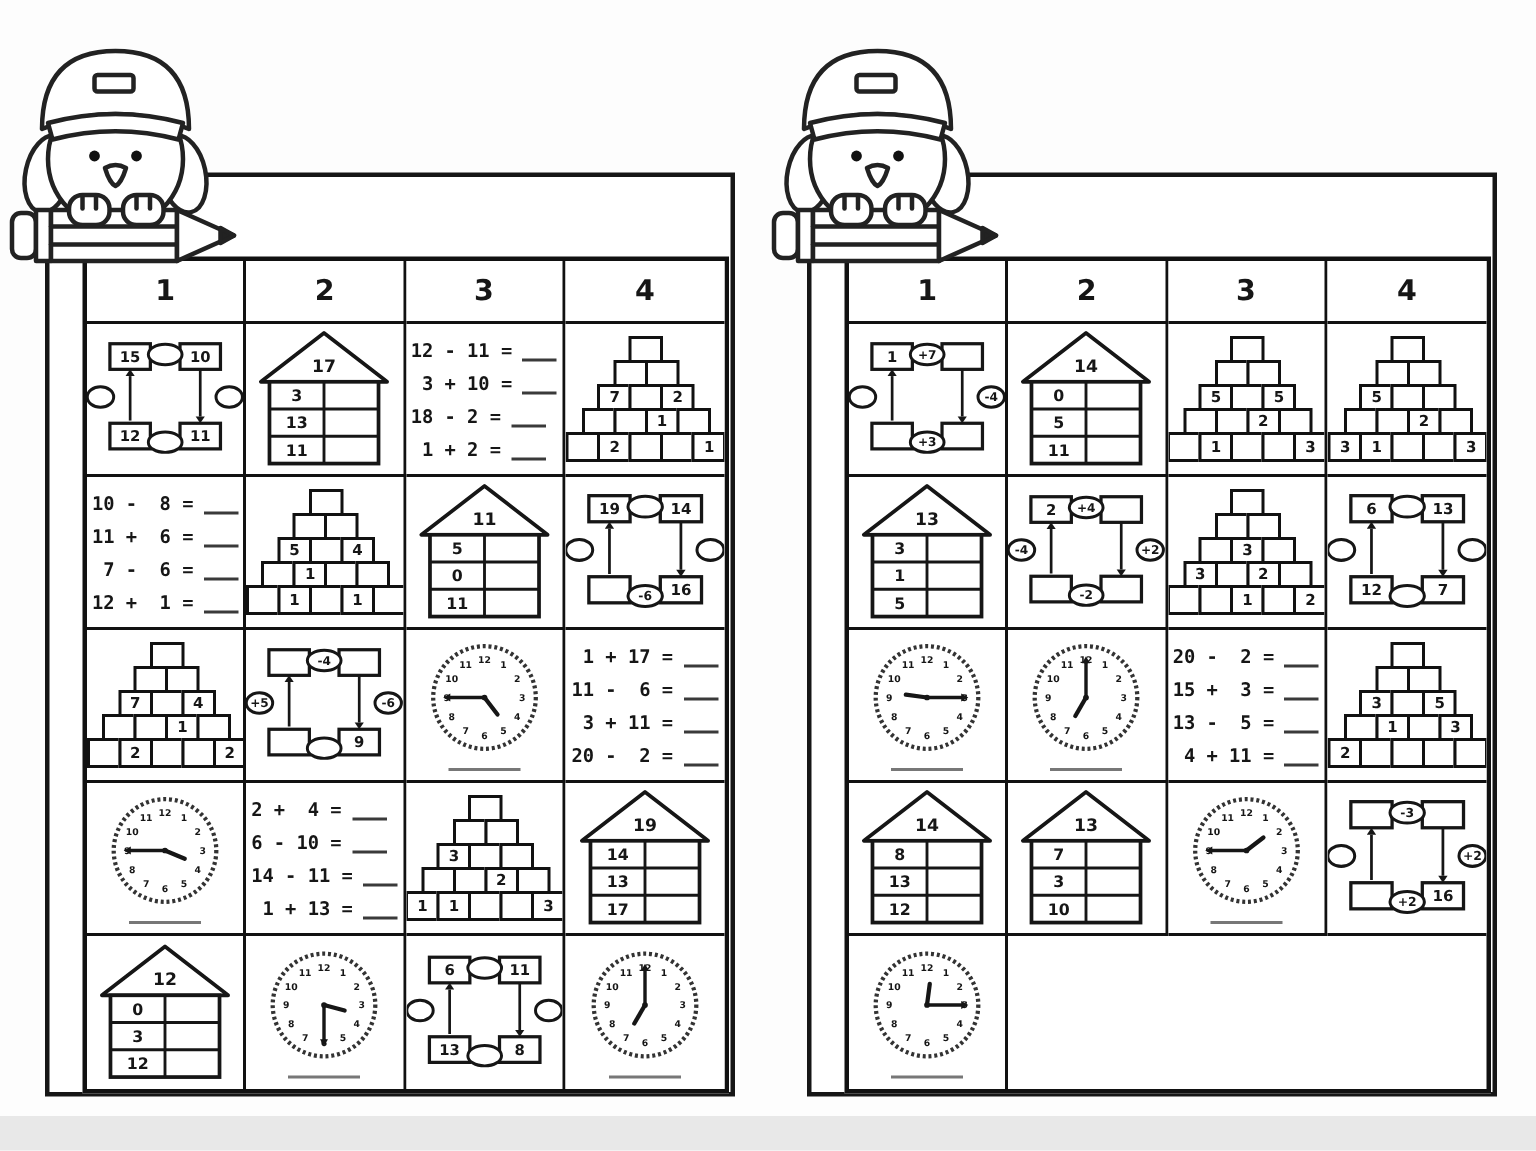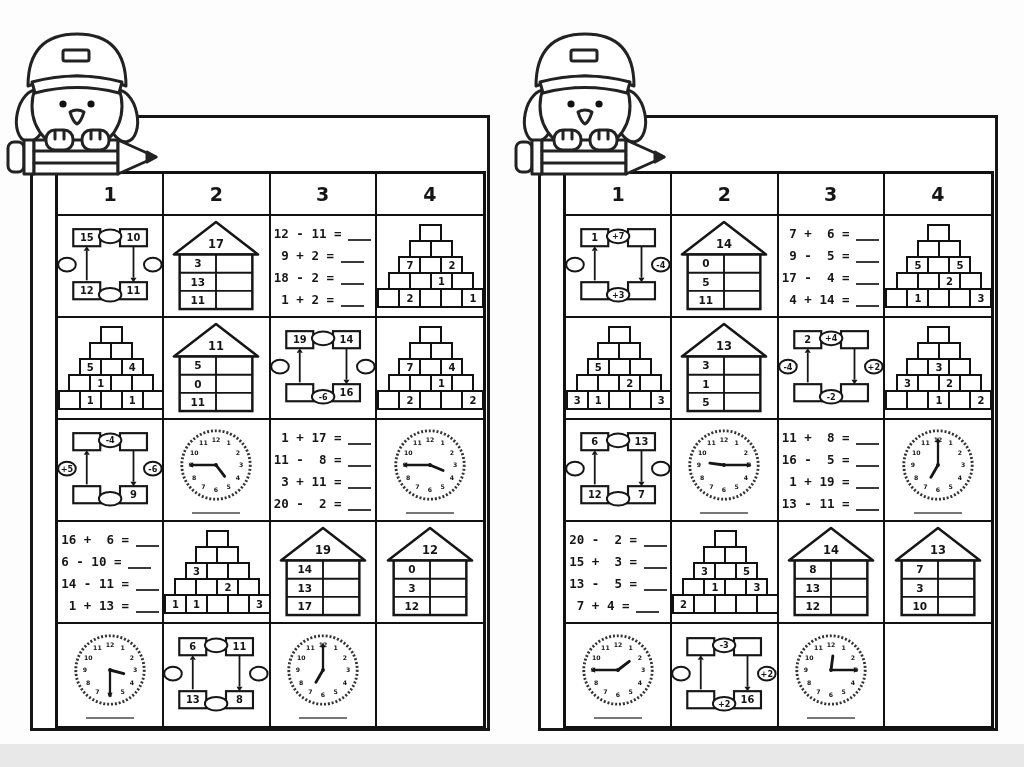"7 + 6 =" div.gcell { html: <div> <div> <div> <span> 7 + 6 =</span> <span></span> </div> <div> <span> 9 - 5 =</span> <span></span> </div> <div> <span>17 - 4 =</span> <span></span> </div> <div> <span> 4 + 14 =</span> <span></span> </div> </div> </div> -> none }
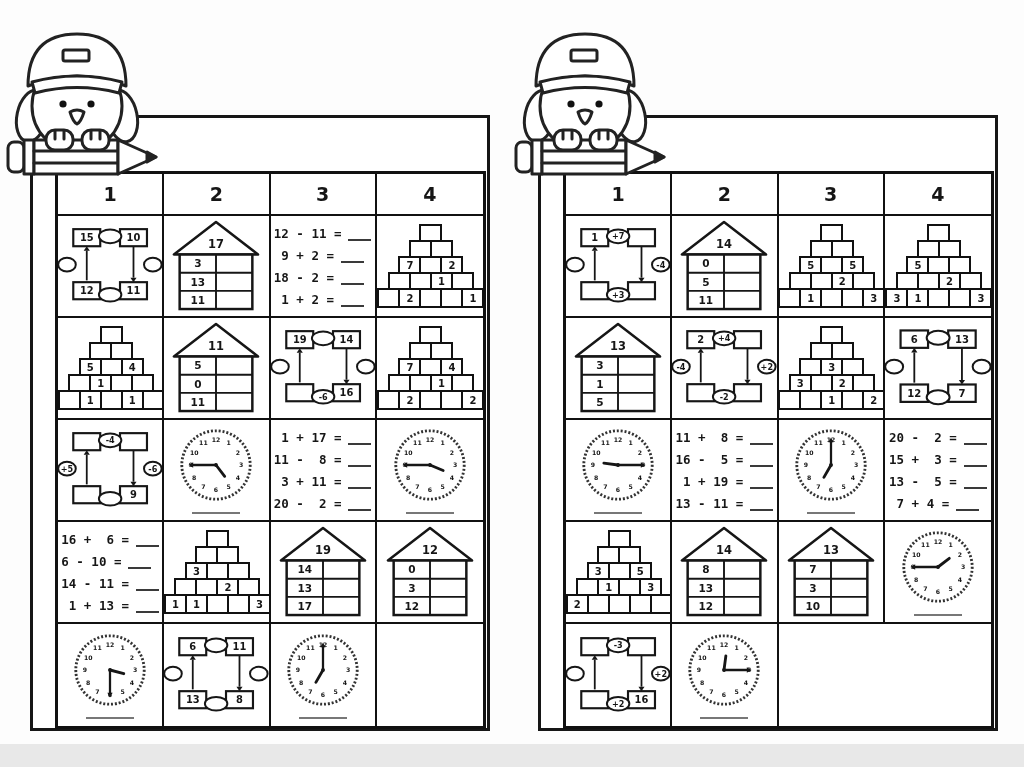"9 + 2 =" span.eq-text { text: 9 + 2 -> 3 + 10 }
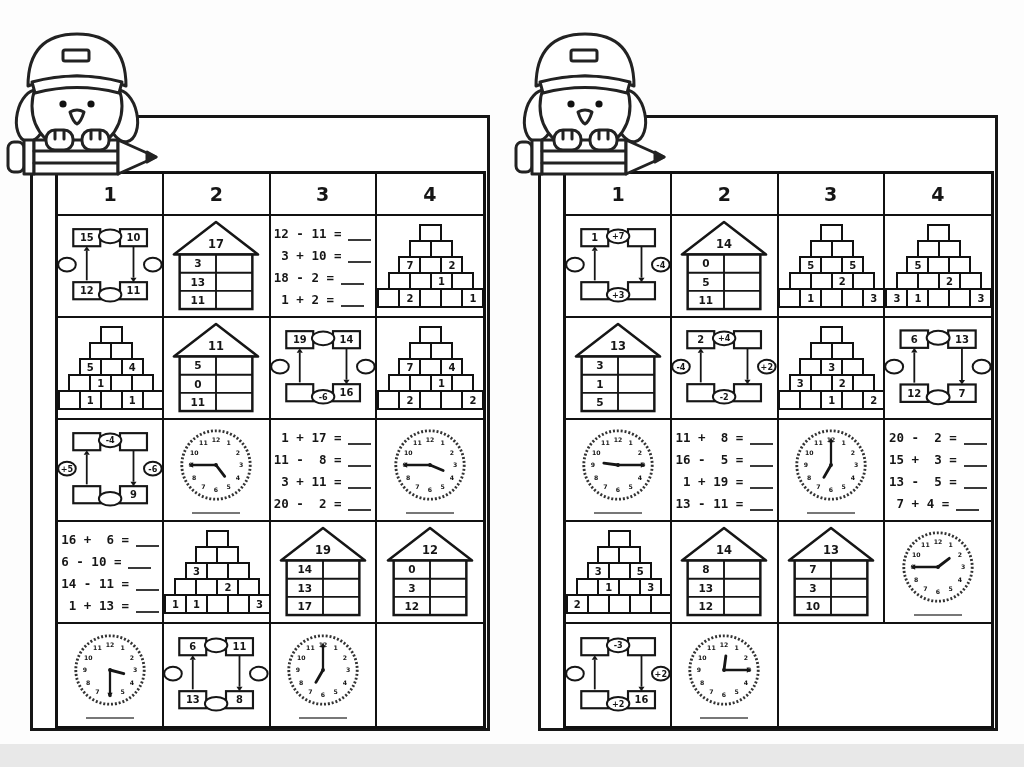"10 - 8 =" div.gcell { html: none -> <div> <div> <div> <span>10 - 8 =</span> <span></span> </div> <div> <span>11 + 6 =</span> <span></span> </div> <div> <span> 7 - 6 =</span> <span></span> </div> <div> <span>12 + 1 =</span> <span></span> </div> </div> </div> }
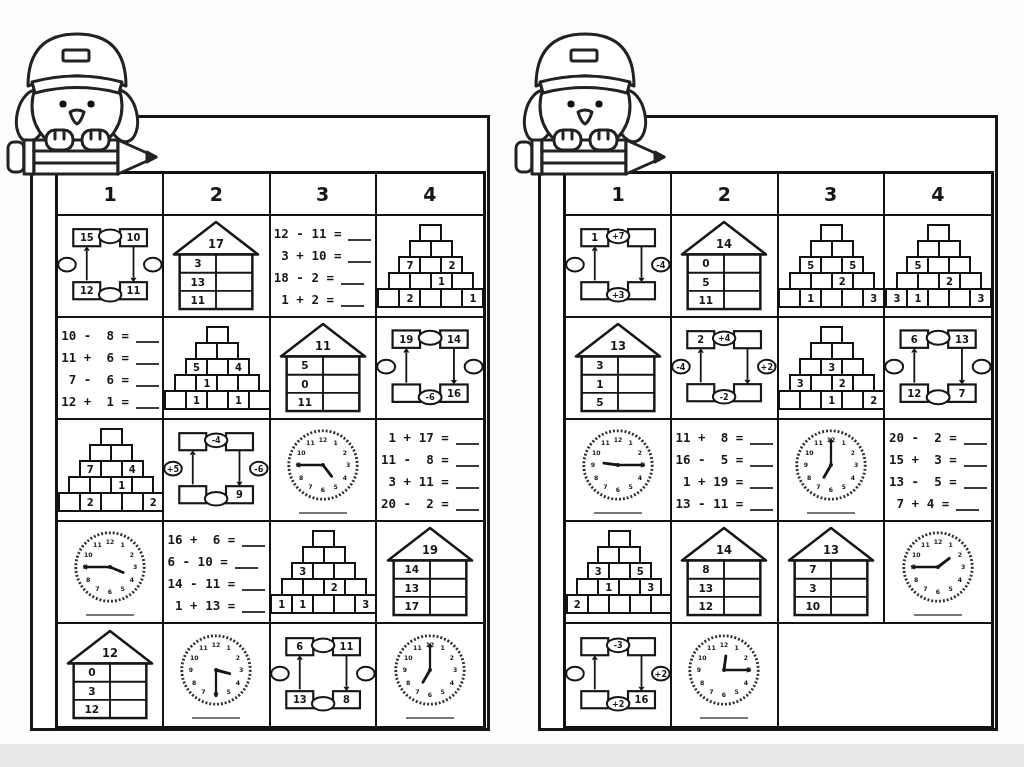"11 + 8 =" div.gcell { html: <div> <div> <div> <span>11 + 8 =</span> <span></span> </div> <div> <span>16 - 5 =</span> <span></span> </div> <div> <span> 1 + 19 =</span> <span></span> </div> <div> <span>13 - 11 =</span> <span></span> </div> </div> </div> -> none }
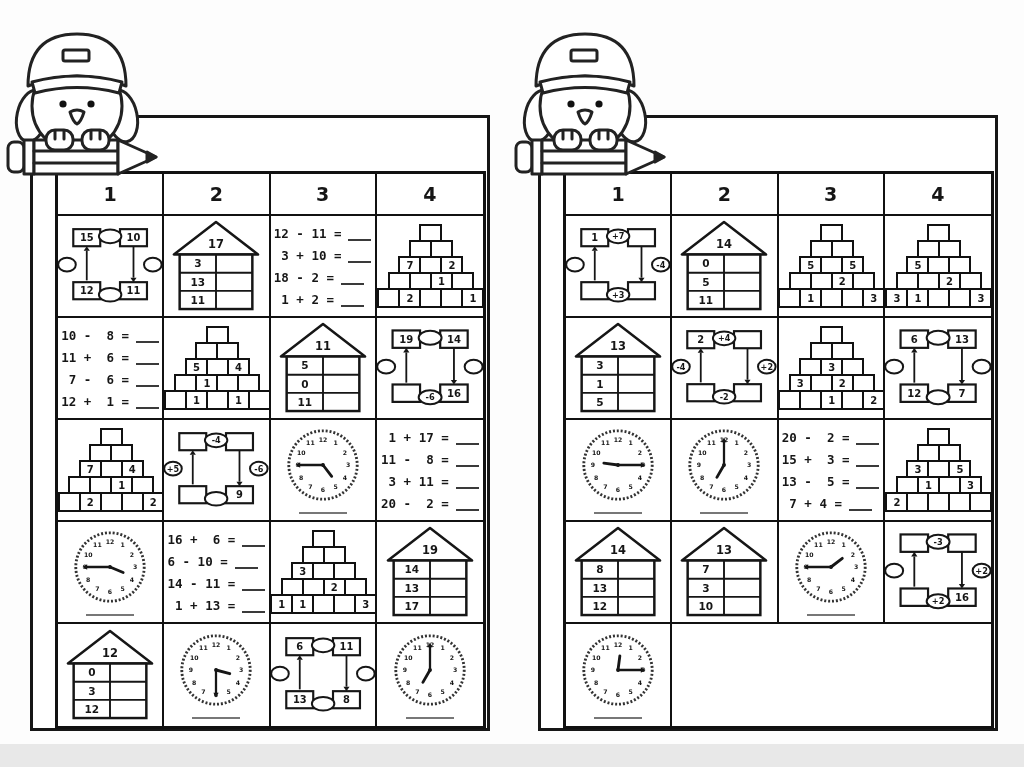"11 - 8 =" span.eq-text { text: 8 -> 6 }
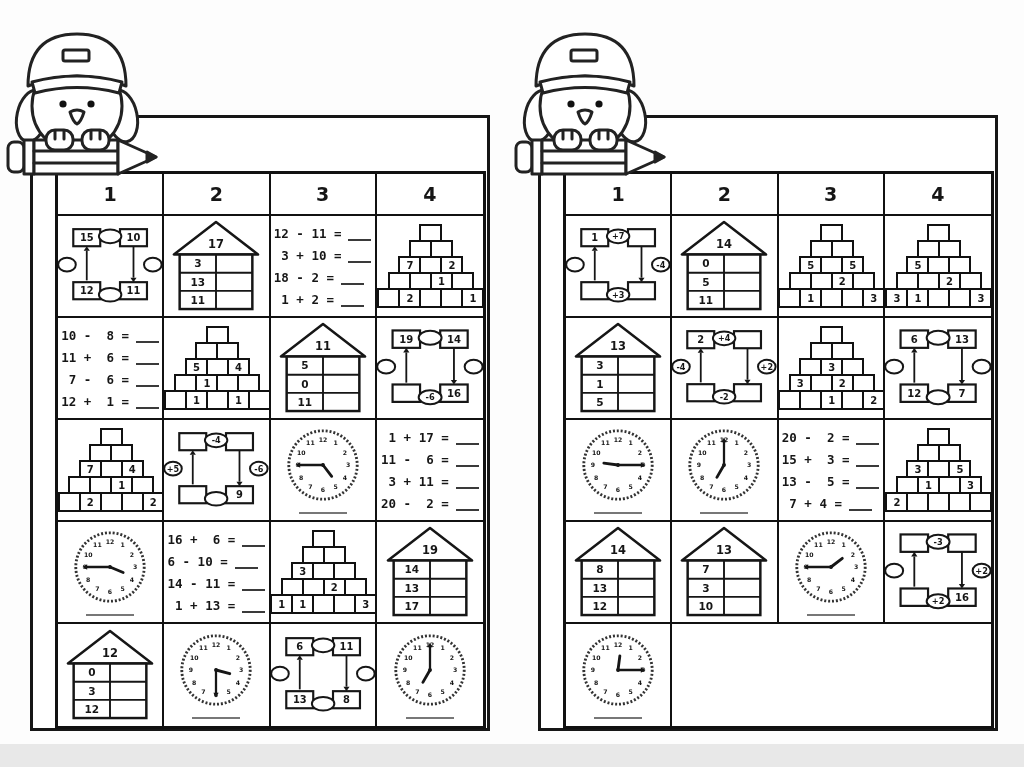"7 + 4 =" span.eq-text { text: 7 + 4 -> 4 + 11 }
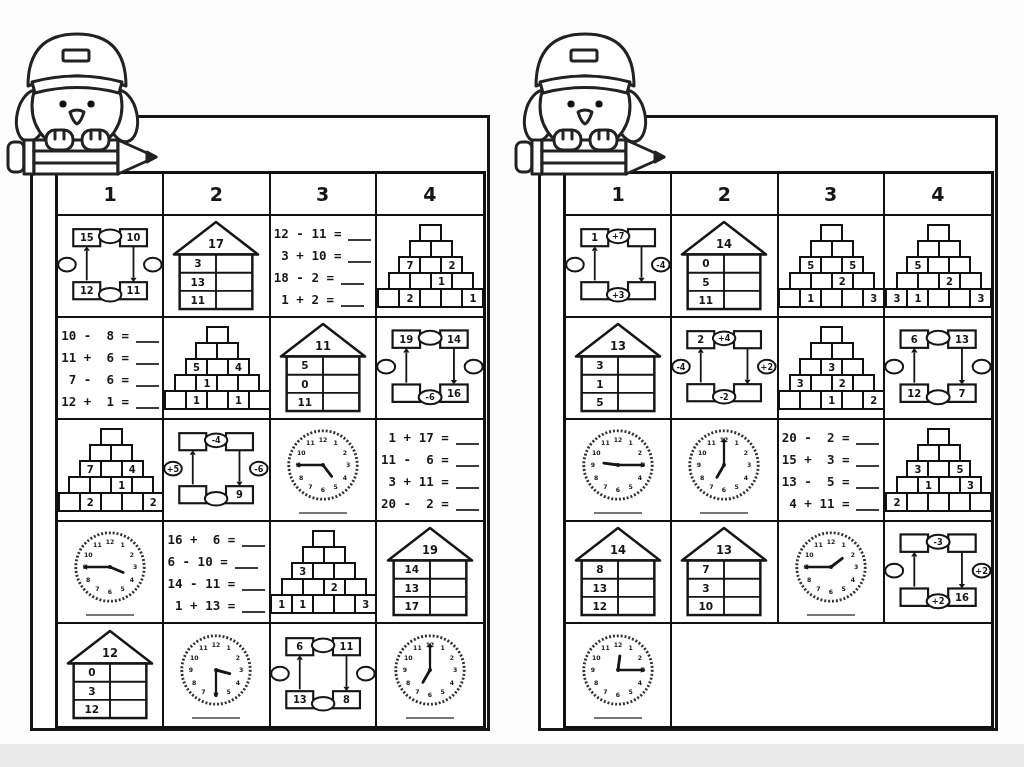"16 + 6 =" span.eq-text { text: 16 +  6 -> 2 +  4 }
